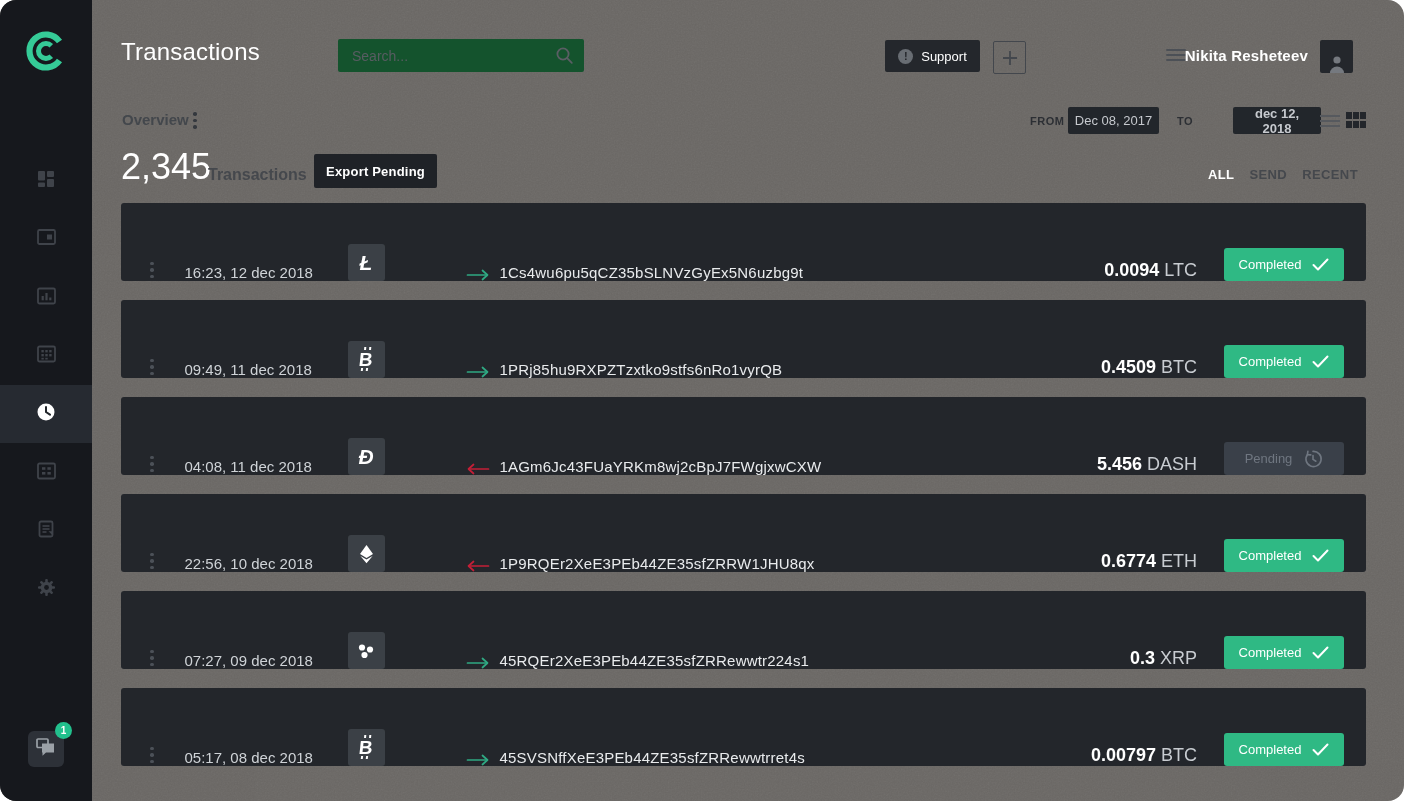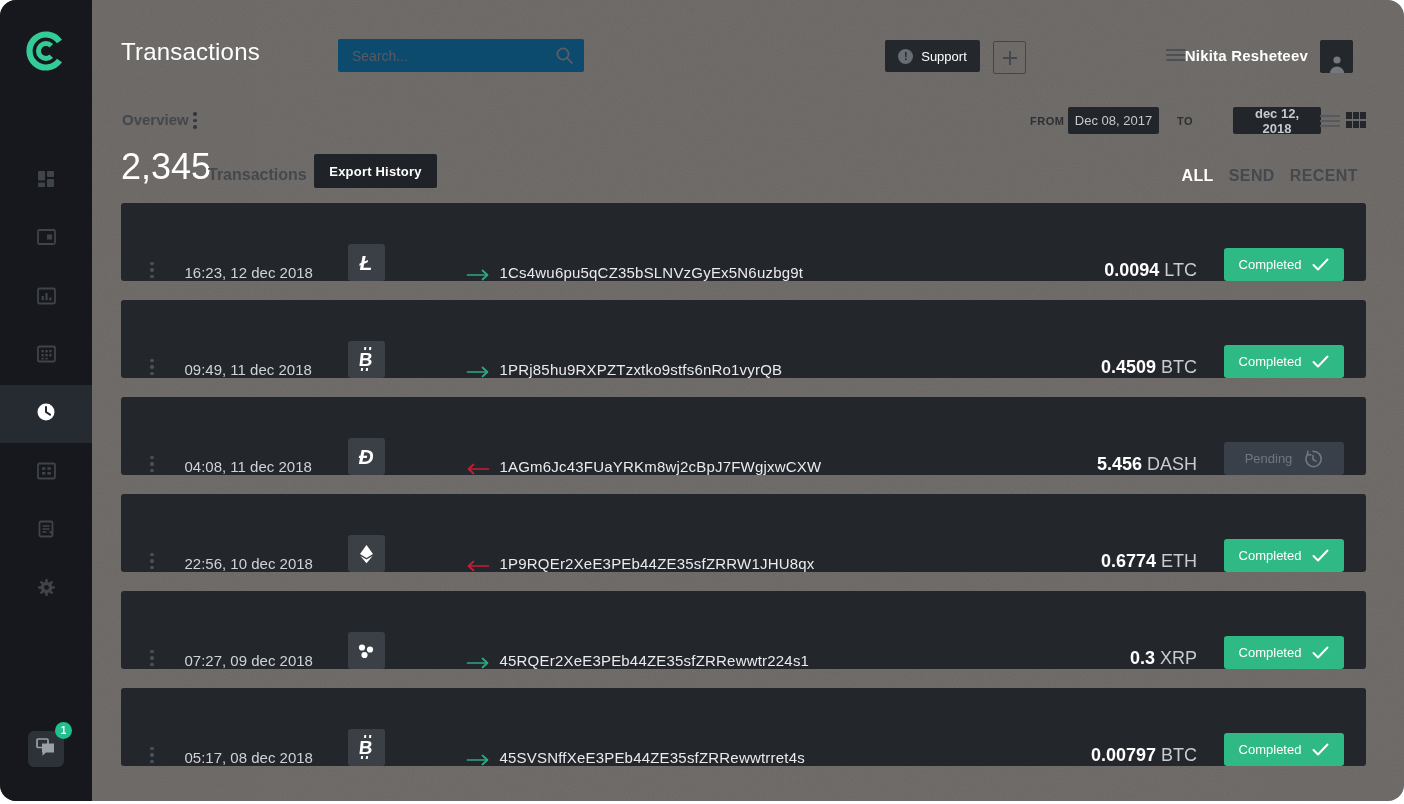"Search..." .search { background: #0c4a6e -> #14532d }
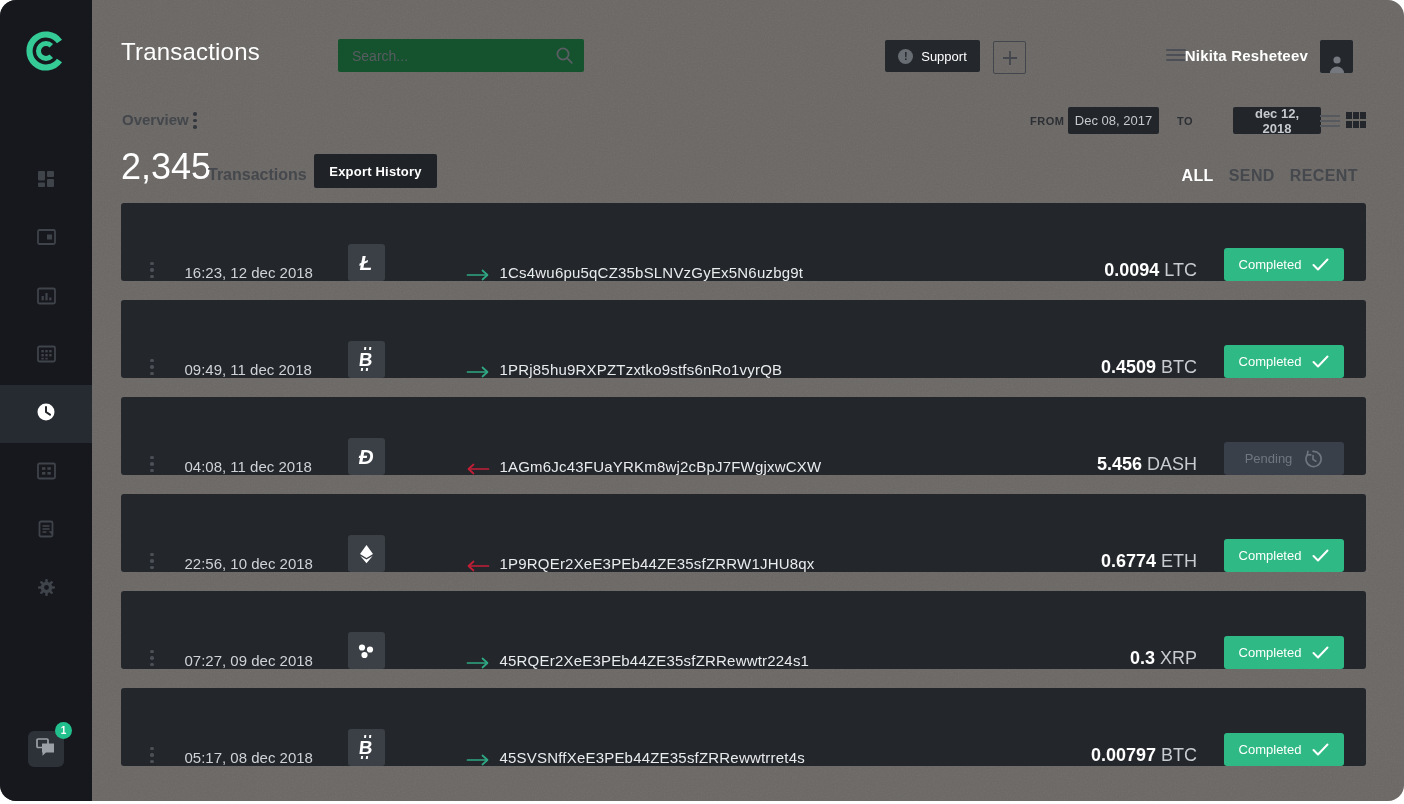"Export History" button.export { text: History -> Pending }
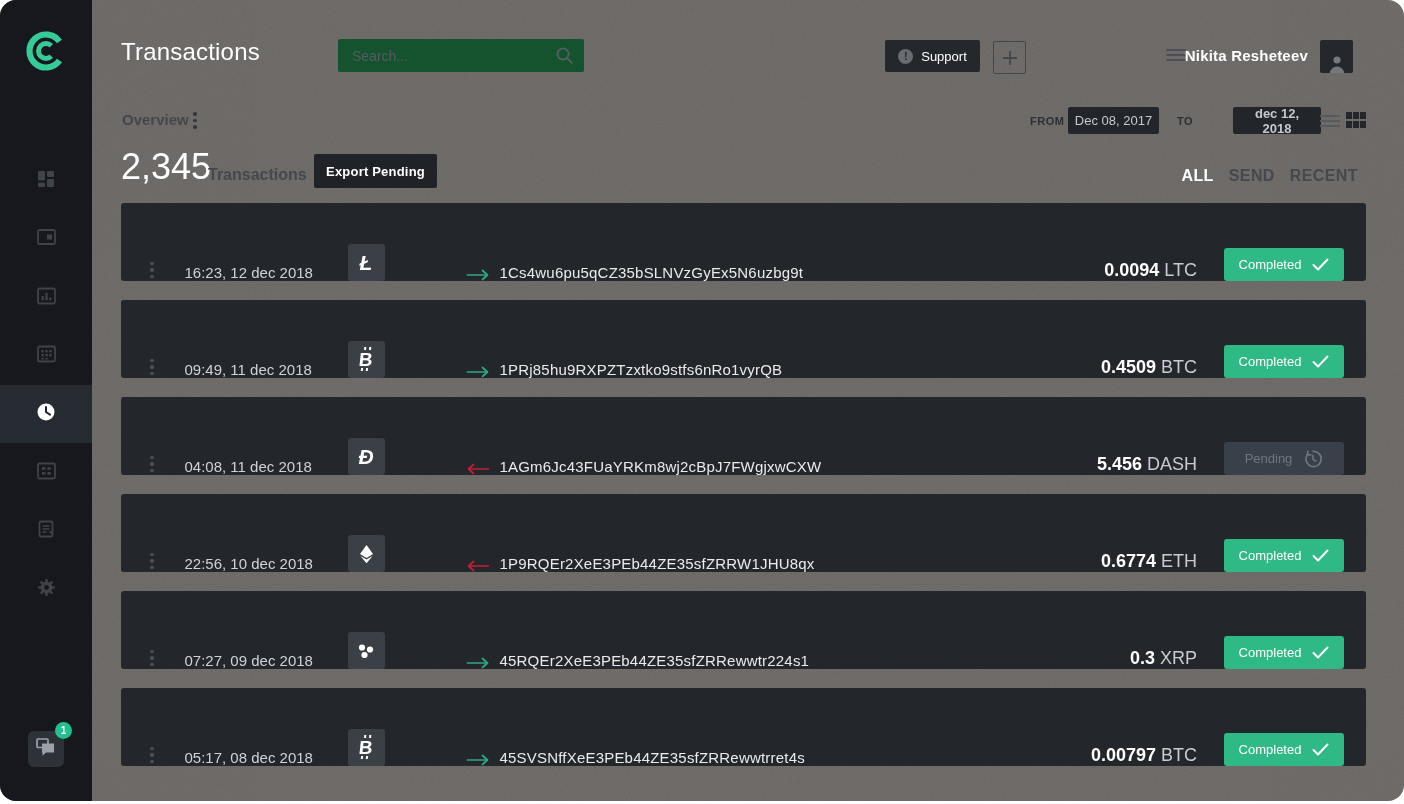"ALL" .tab { font-size: 16px -> 13px }
